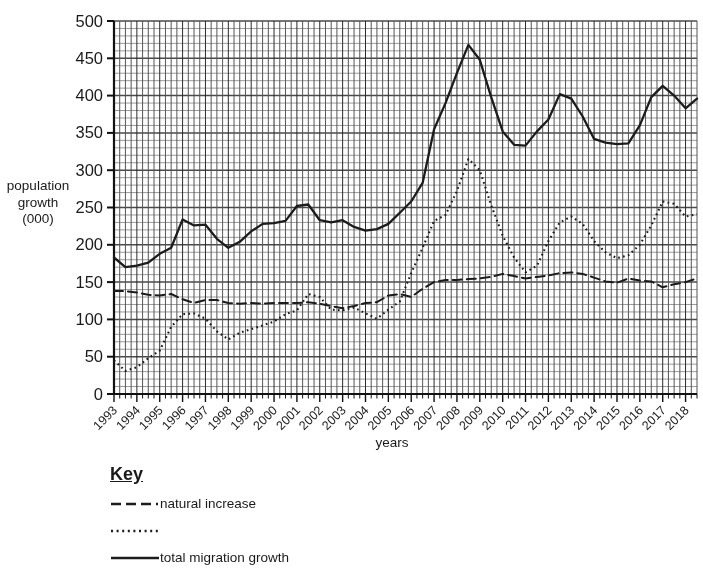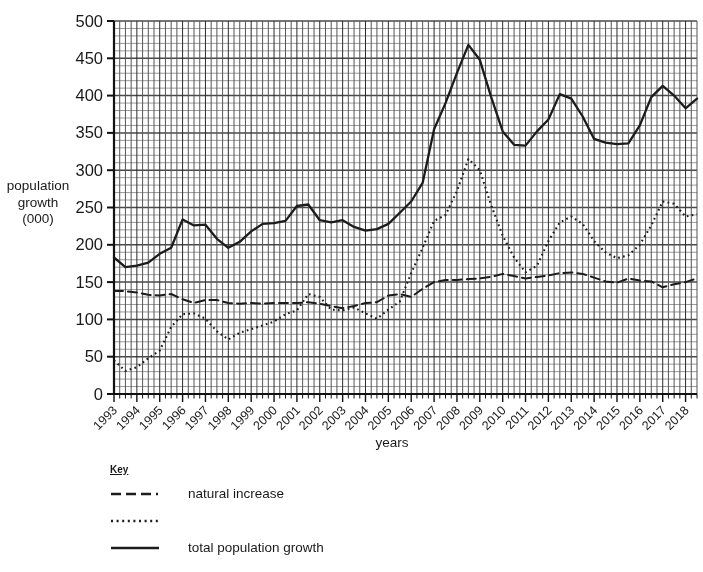"Key" .key-title { font-size: 10px -> 18px }
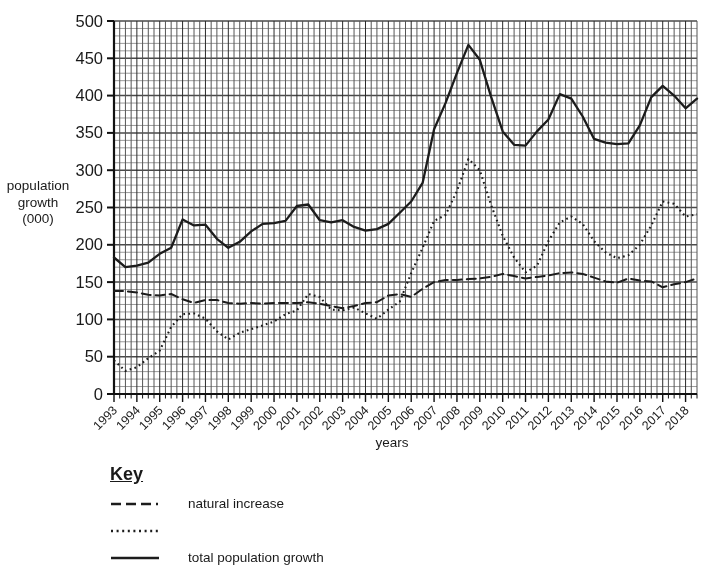"natural increase" .key-row { gap: 28px -> 0 }
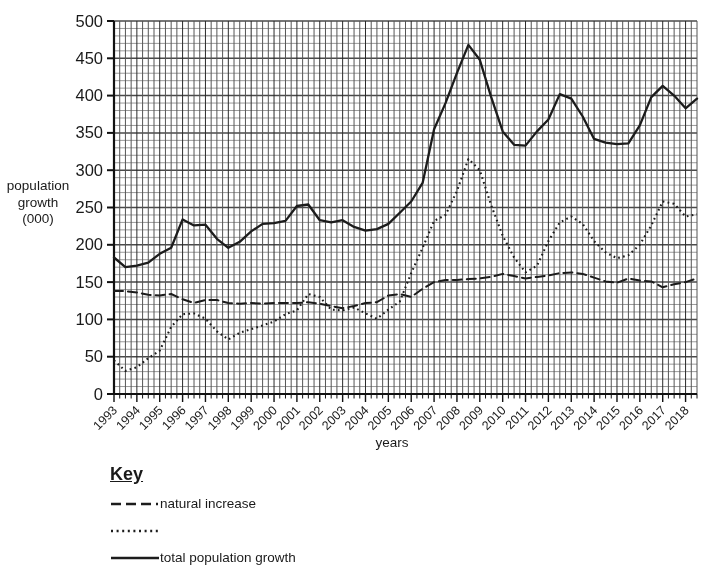"total population growth" span.key-label { text: population -> migration }
